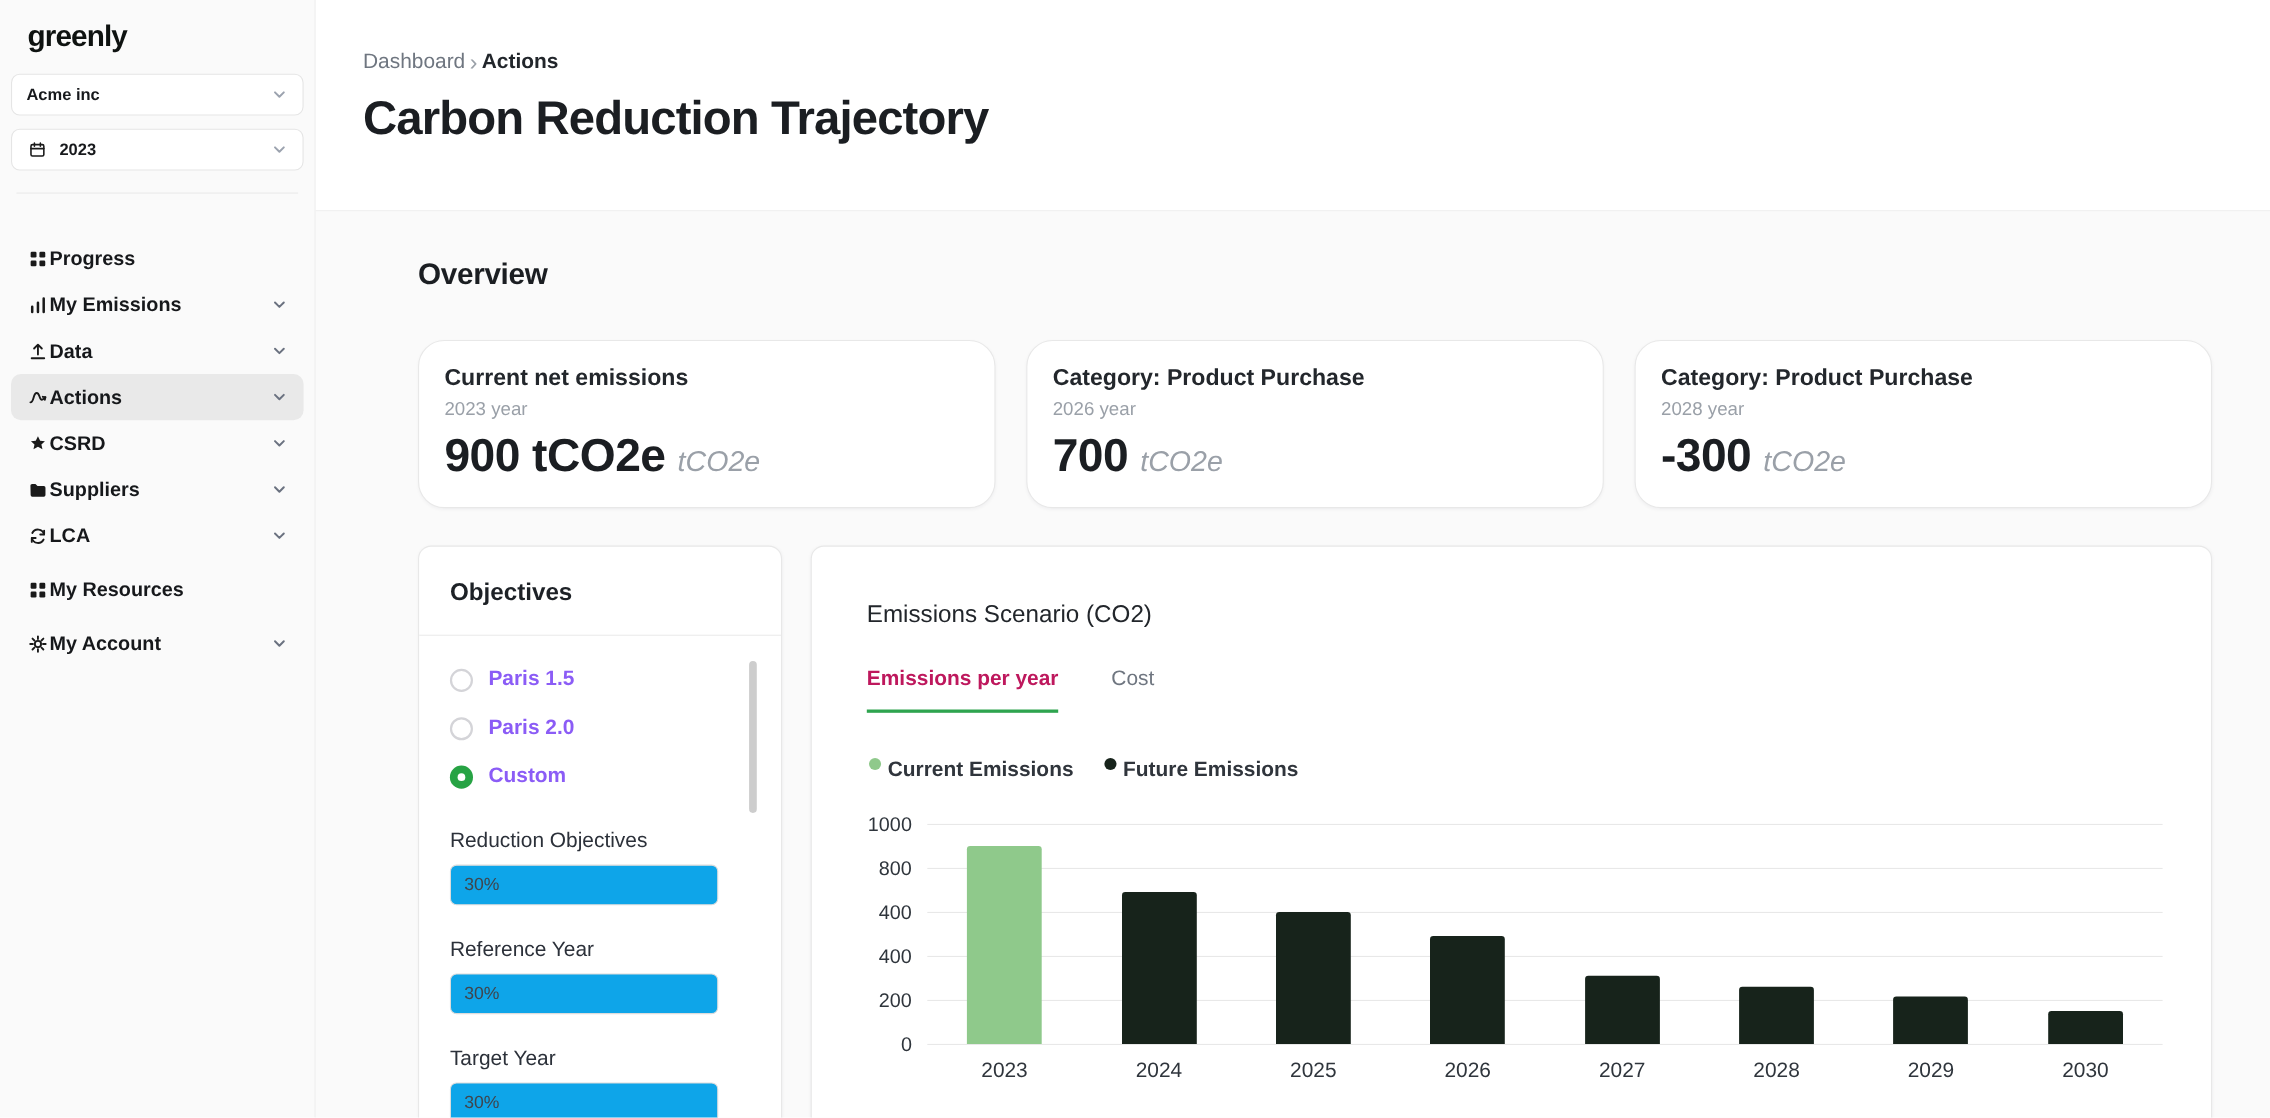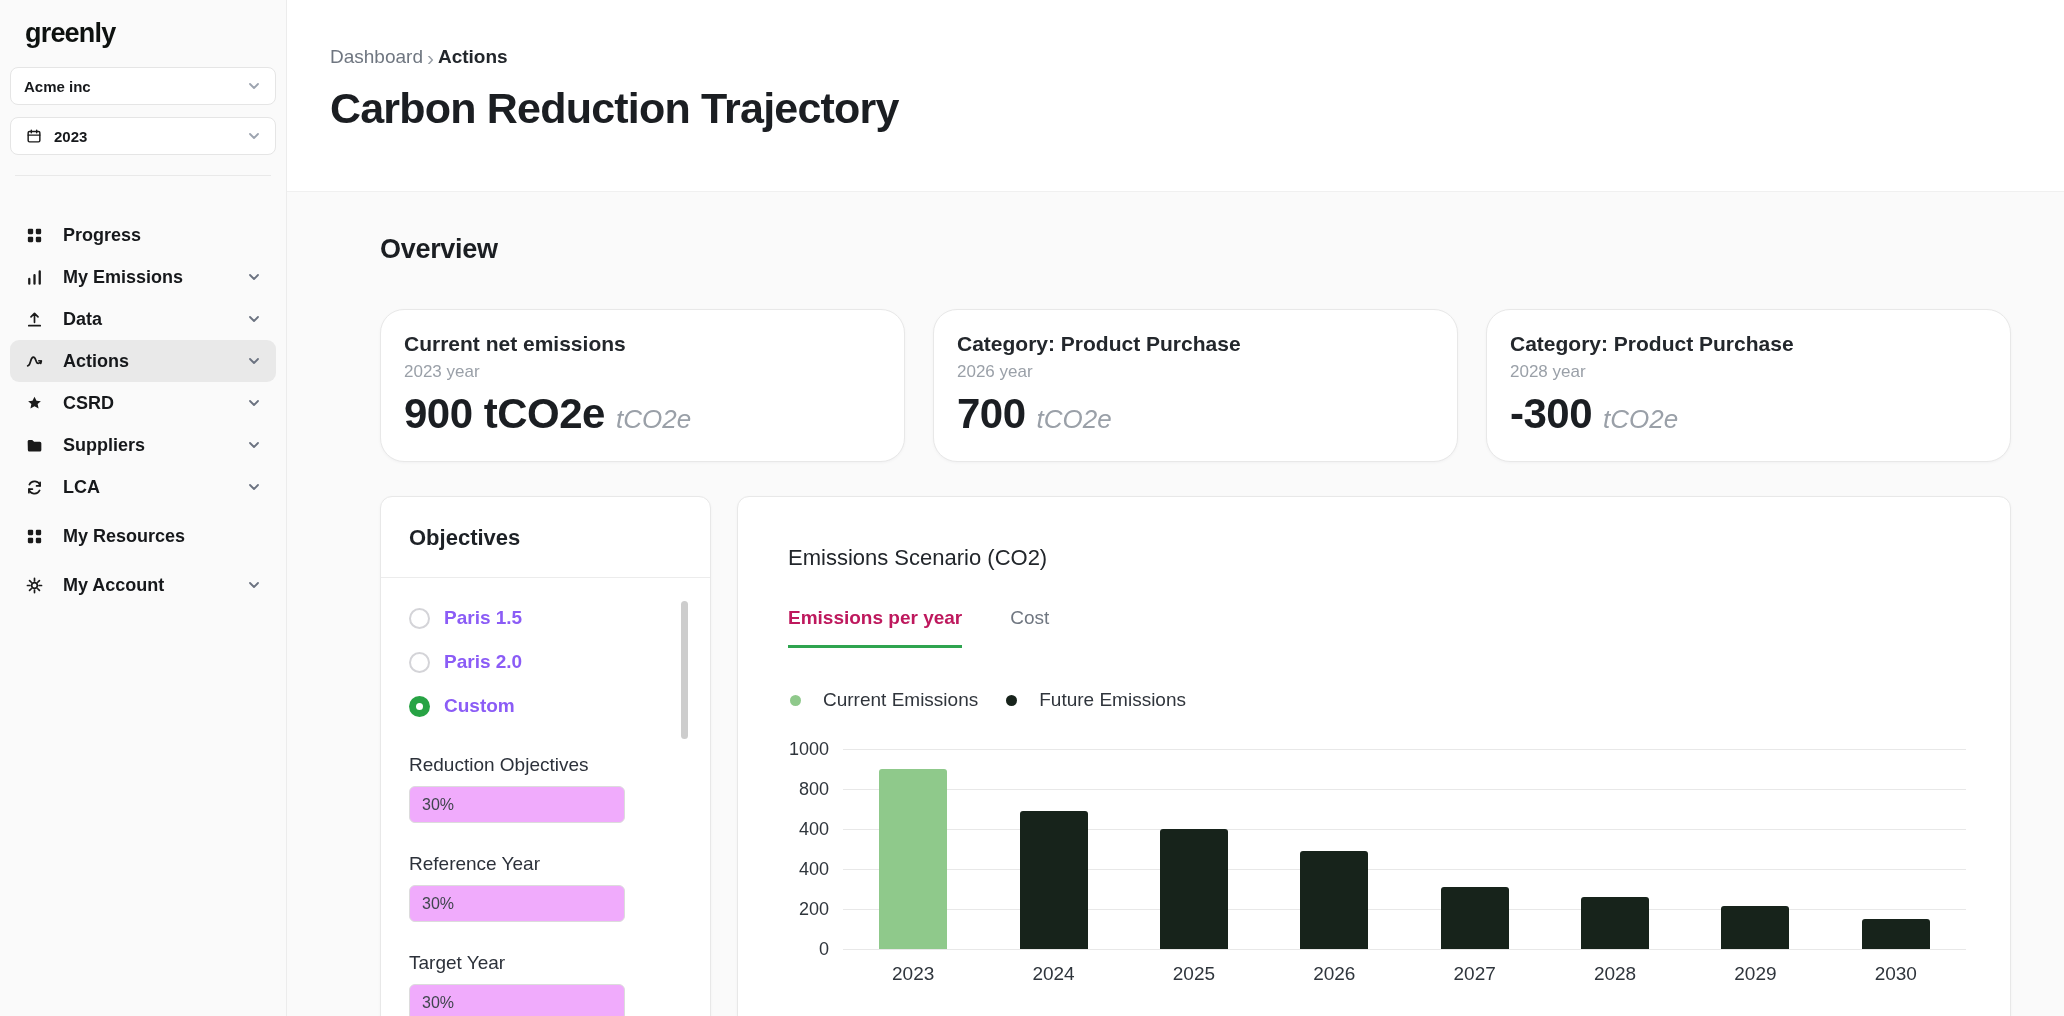"Progress" .nav-item { gap: 19px -> 1px }
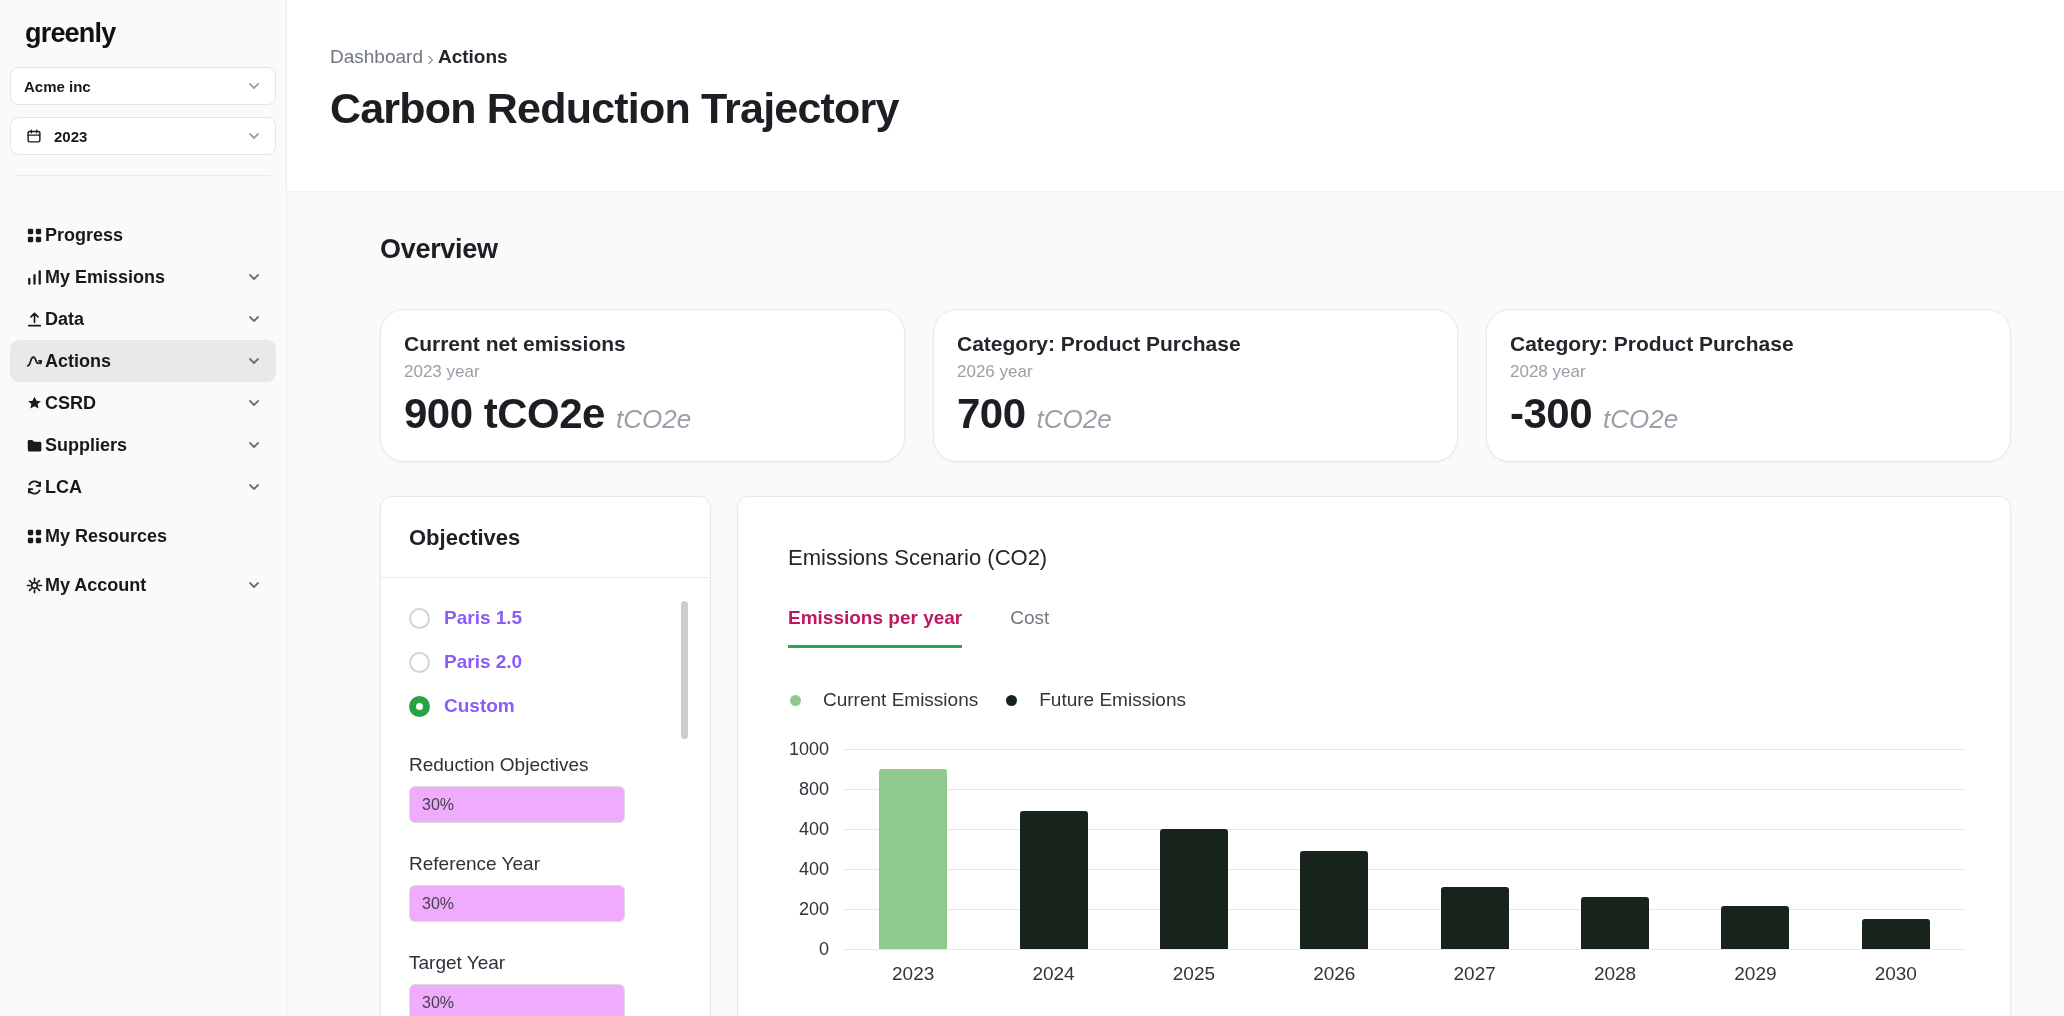"Current Emissions" .legend-item { align-items: center -> flex-start; font-weight: none -> bold; gap: 22px -> 6px }
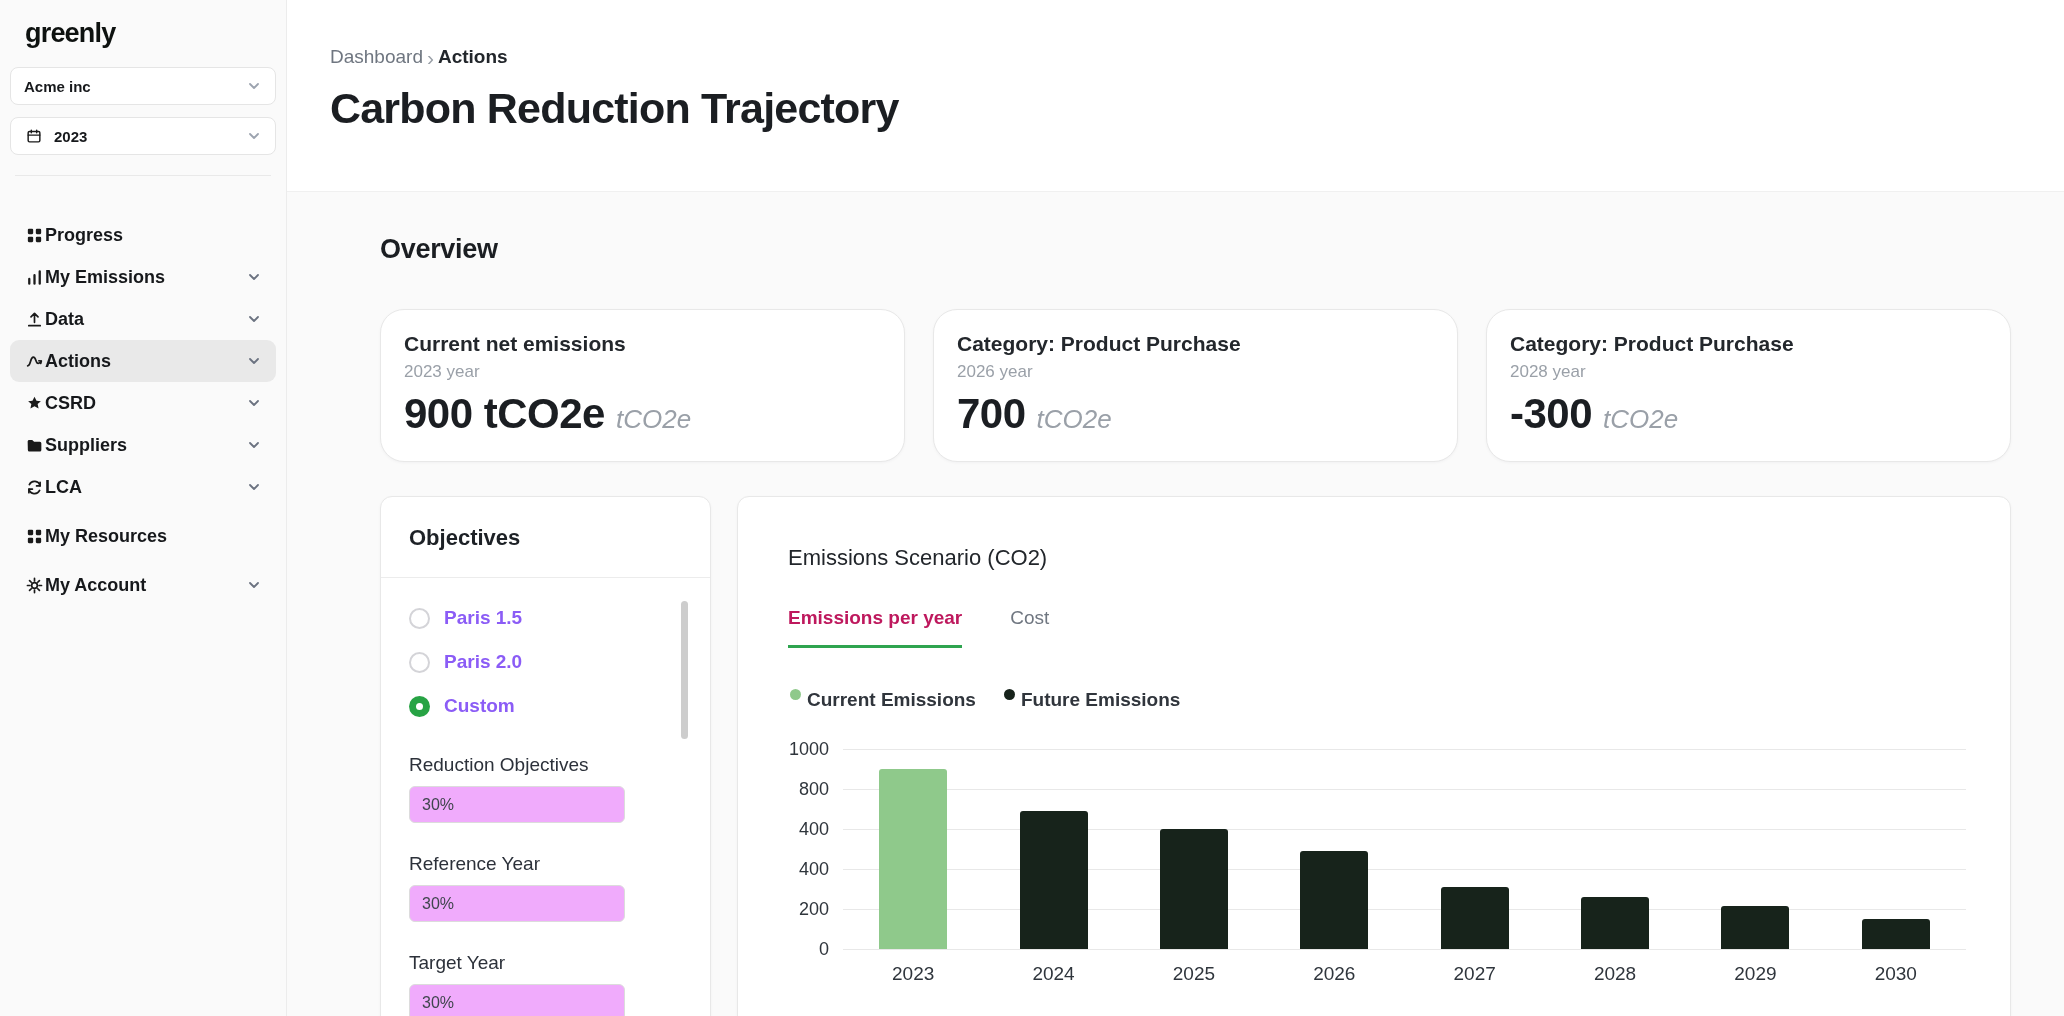"30%" .field-input { background: #f0abfc -> #0ea5e9; width: 216px -> 244px }
